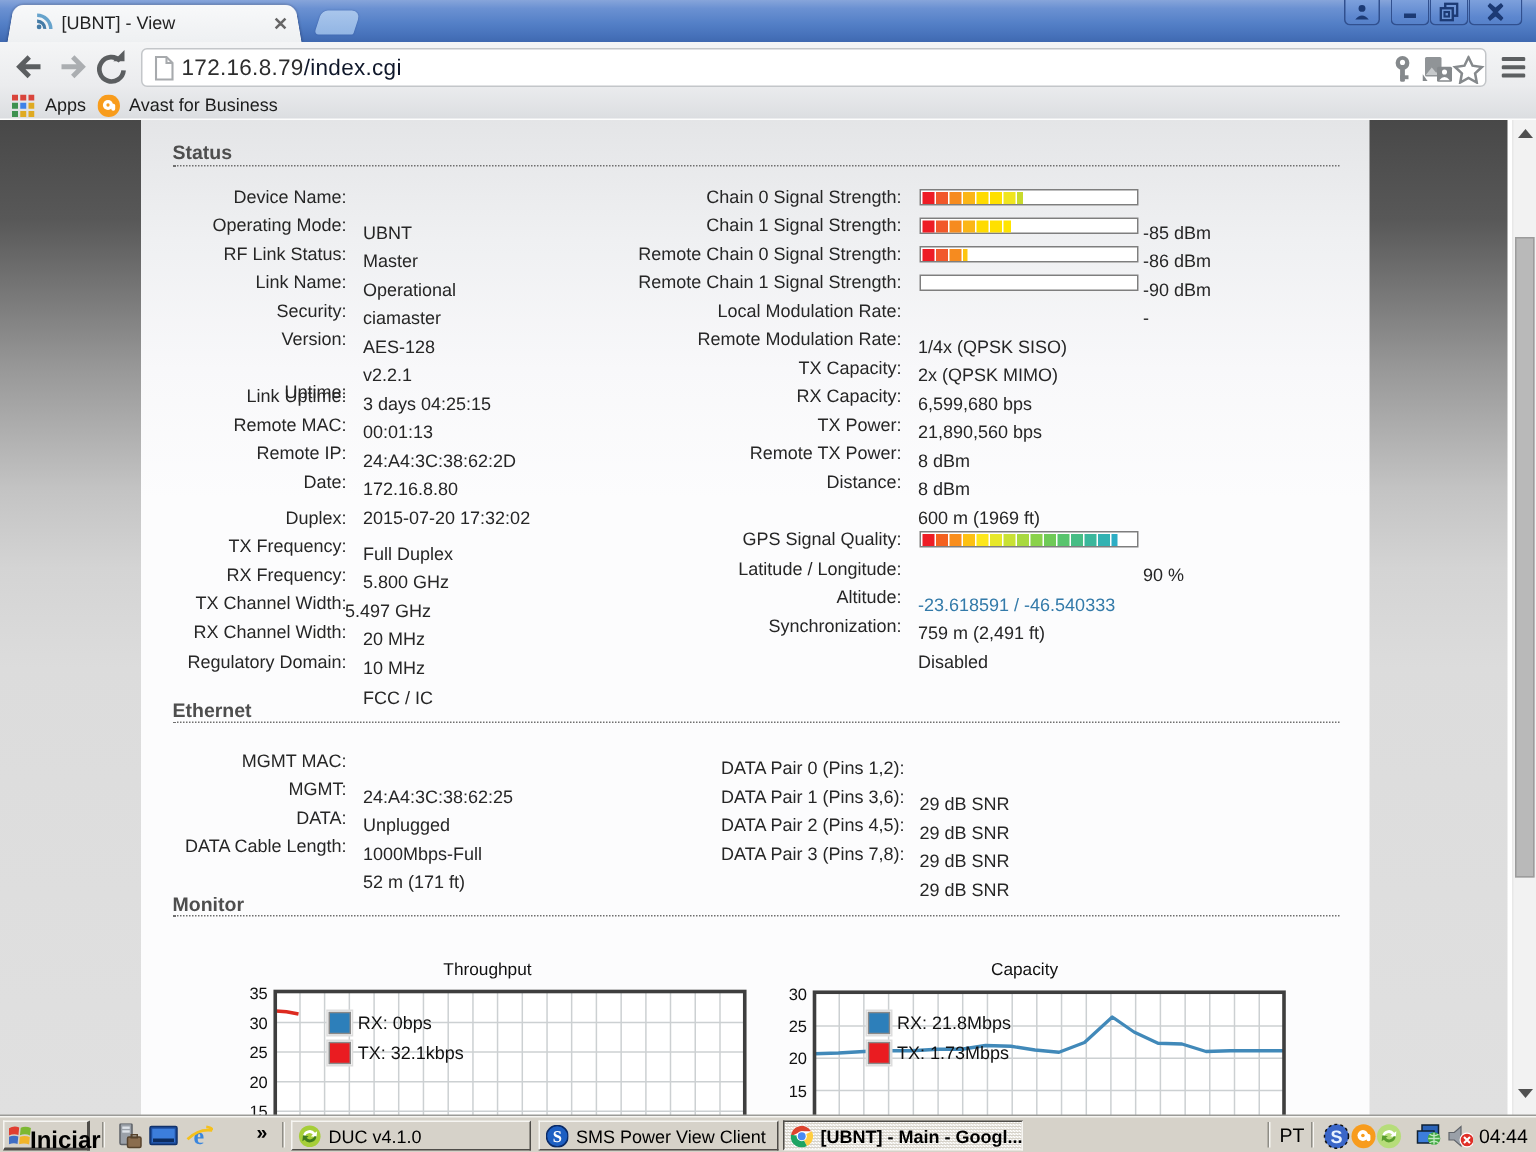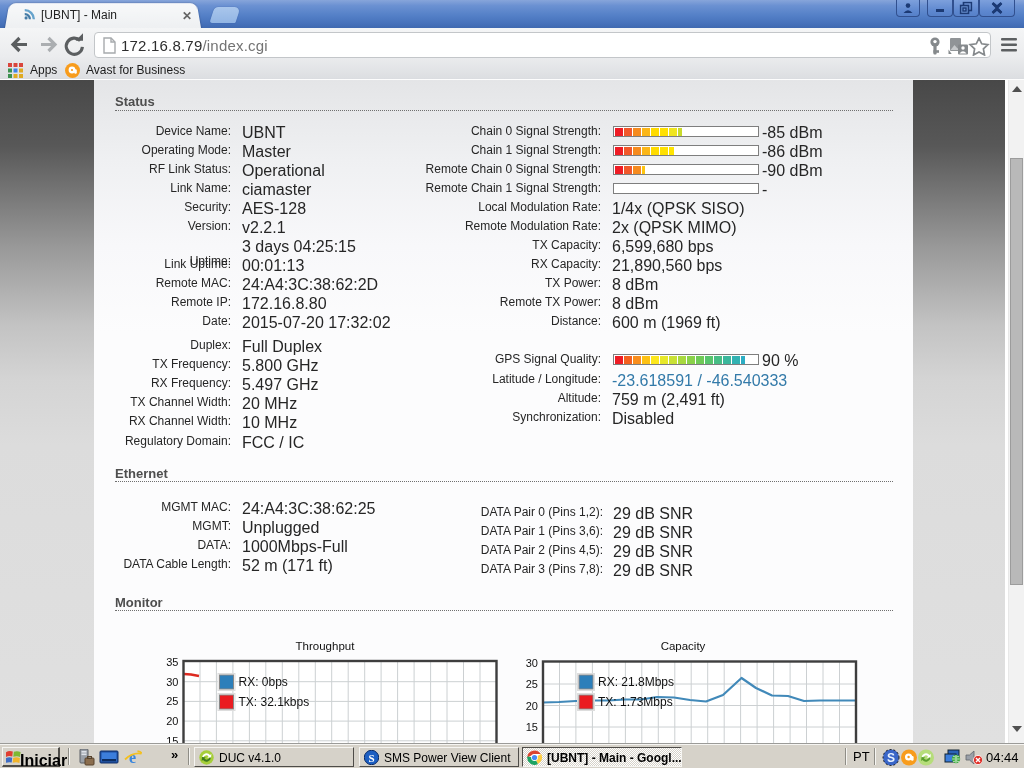"[UBNT] - Main" div.txt { text: Main -> View }
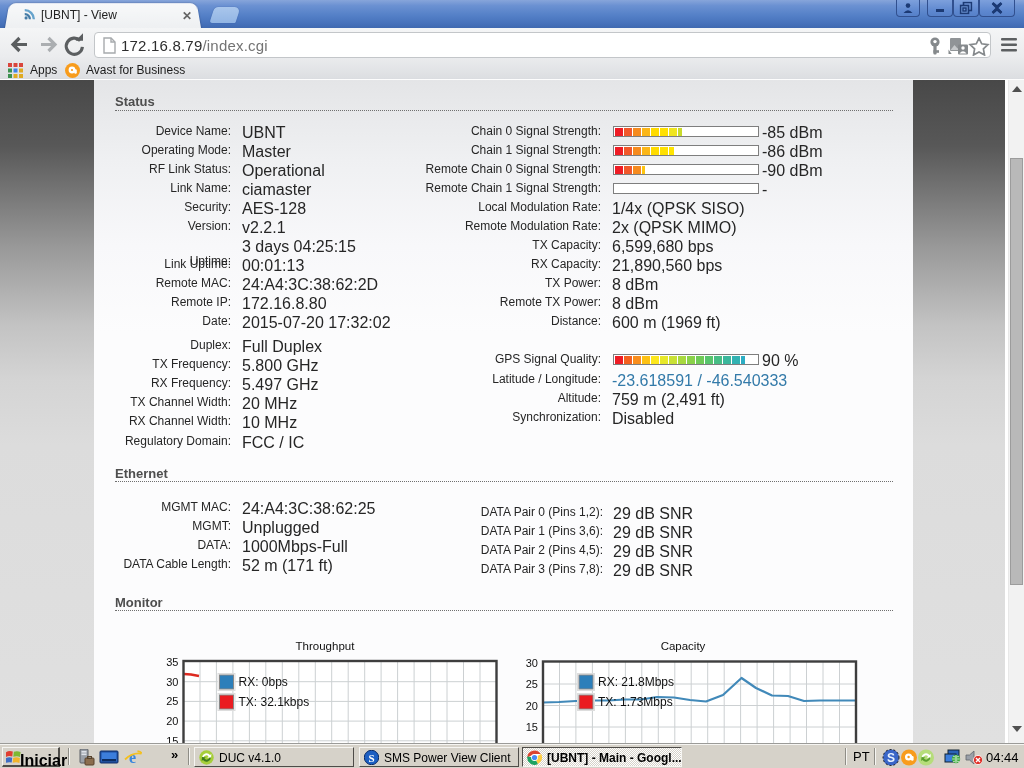"/index.cgi" #urltxt span { color: #737373 -> #0f172a }
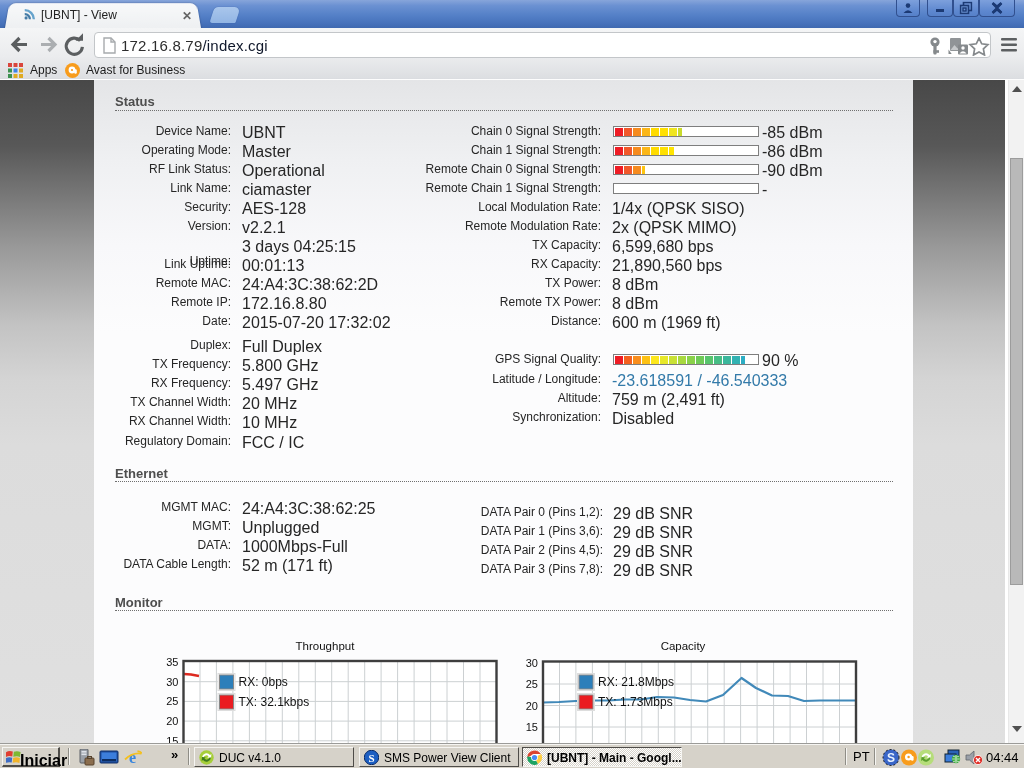"UBNT" .val { font-size: 16px -> 12px; margin-top: none -> 24px }
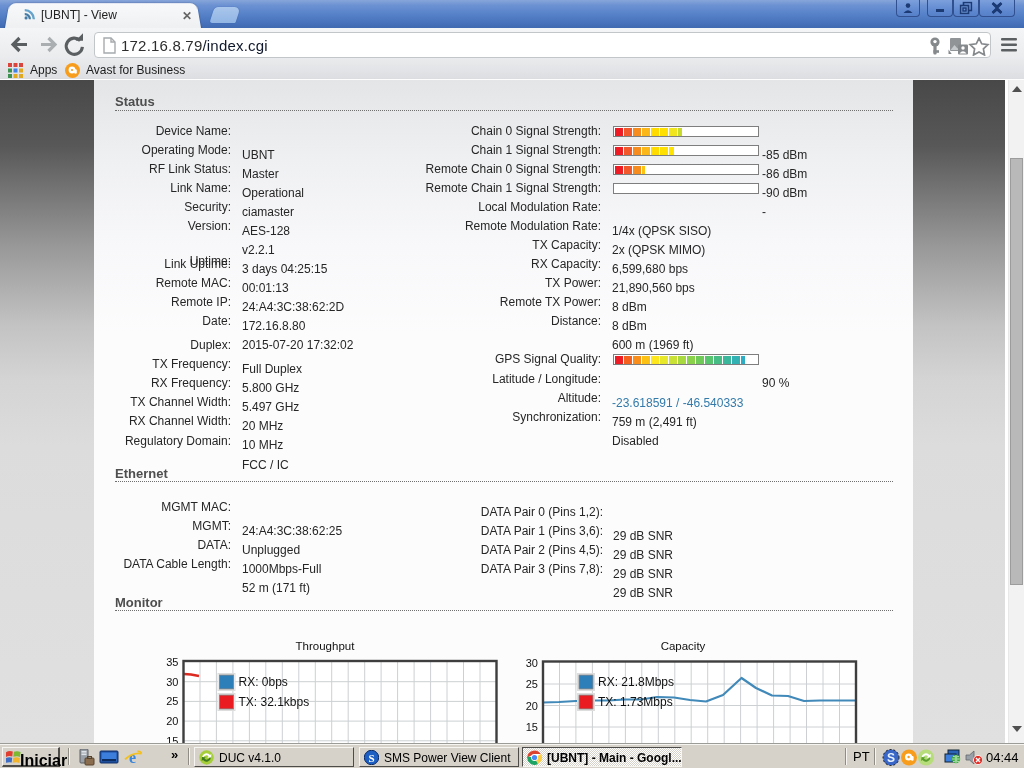"5.497 GHz" div.val { left: 148px -> 136px }
